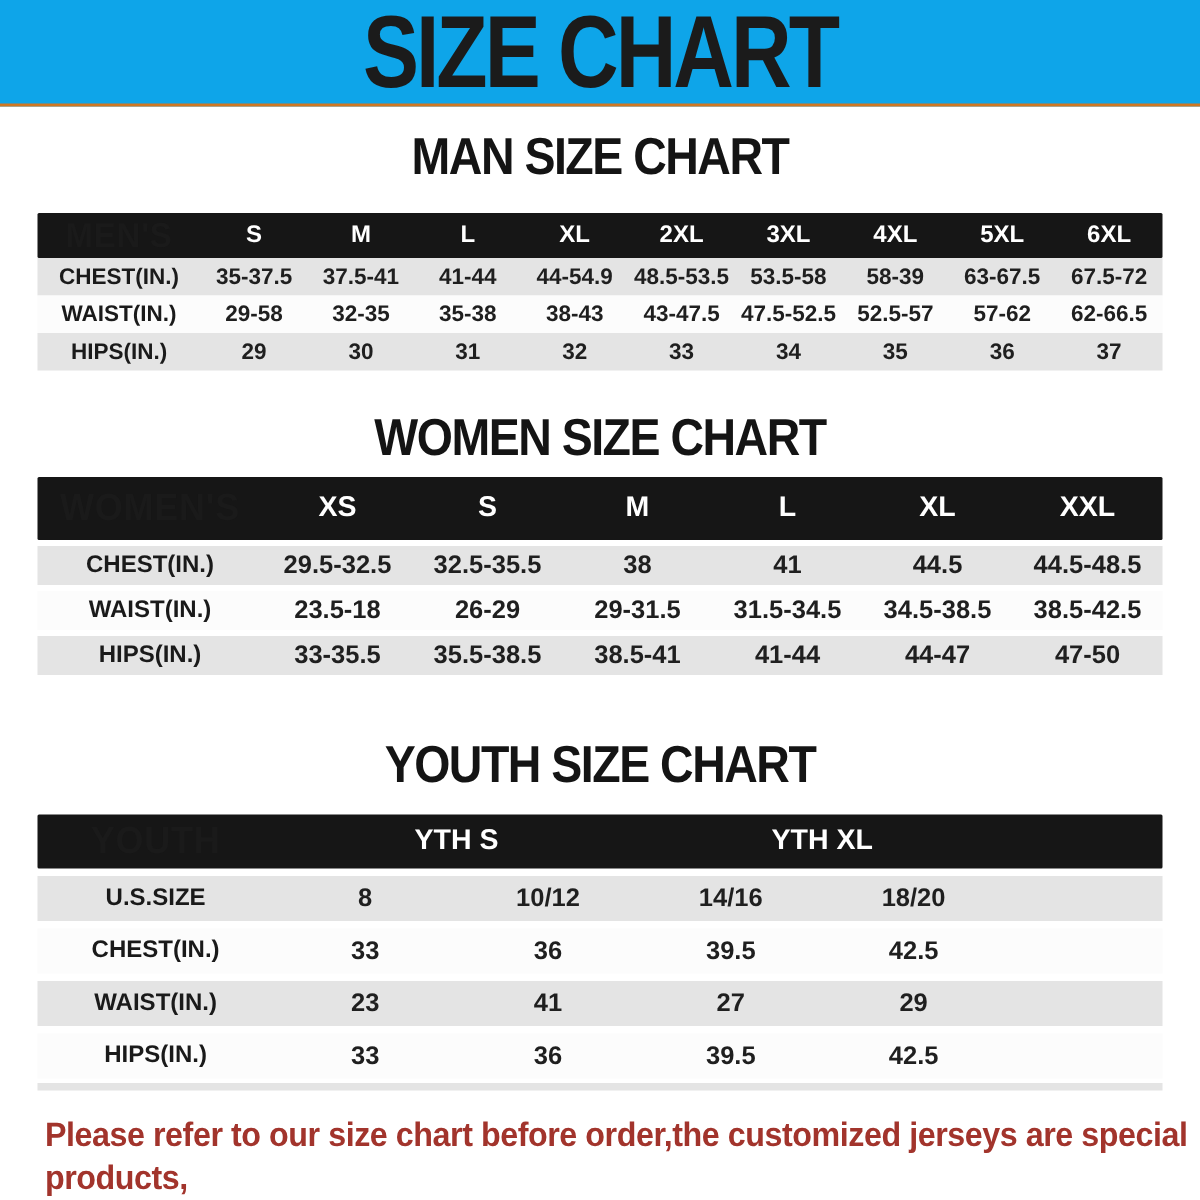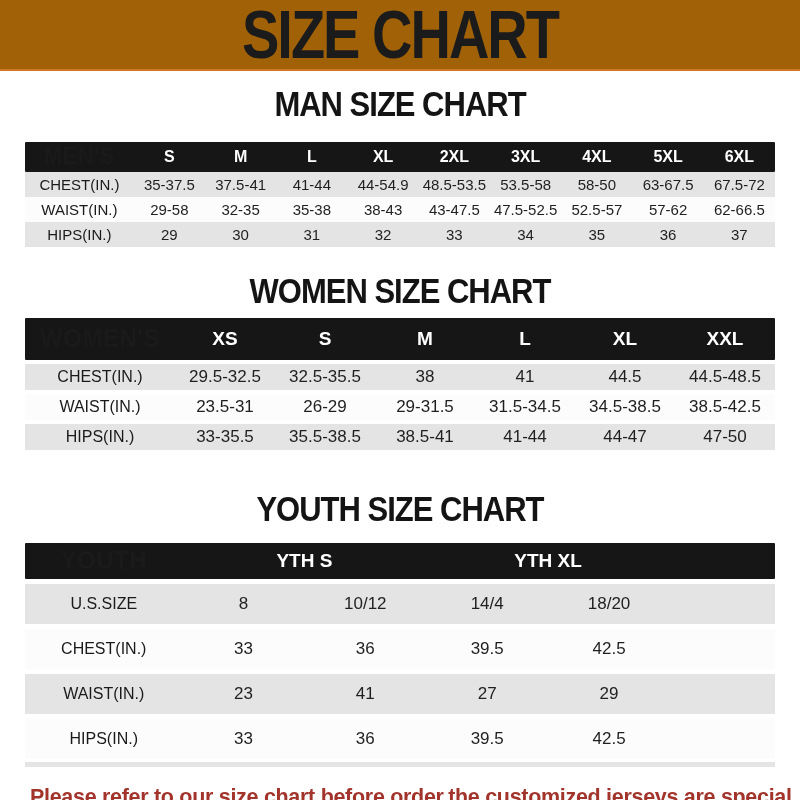"SIZE CHART" div.banner { background: #a16207 -> #0ea5e9 }
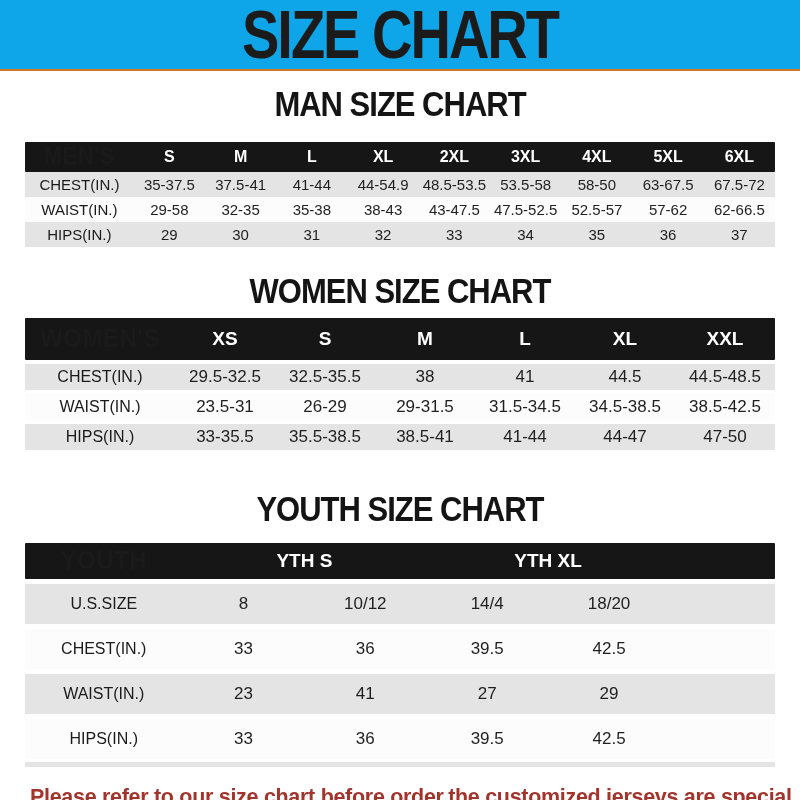"CHEST(IN.)" .drow { font-weight: none -> bold }
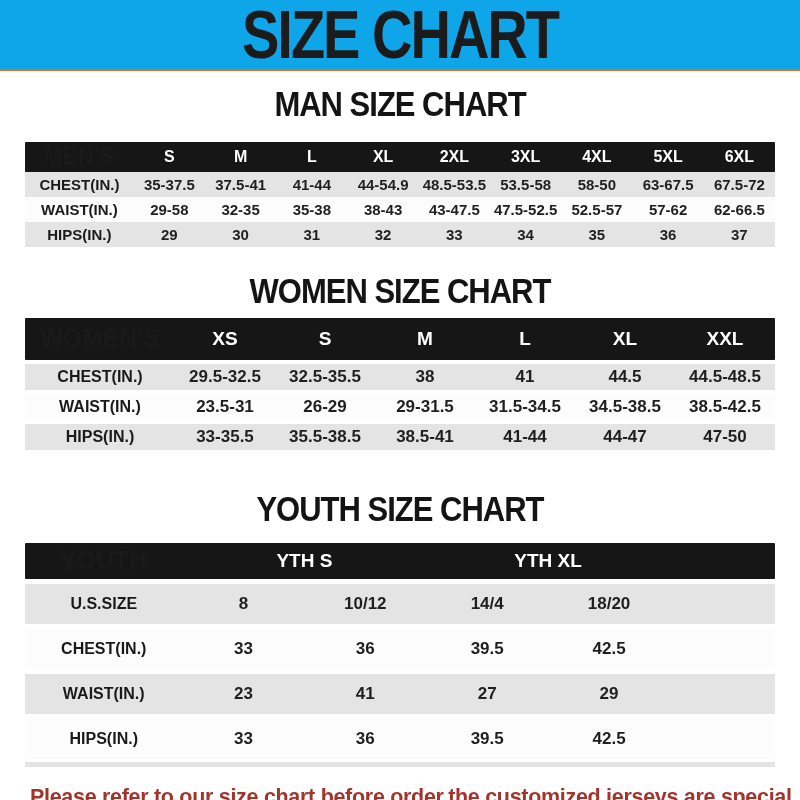"58-50" div.cell { text: 58-50 -> 58-39 }
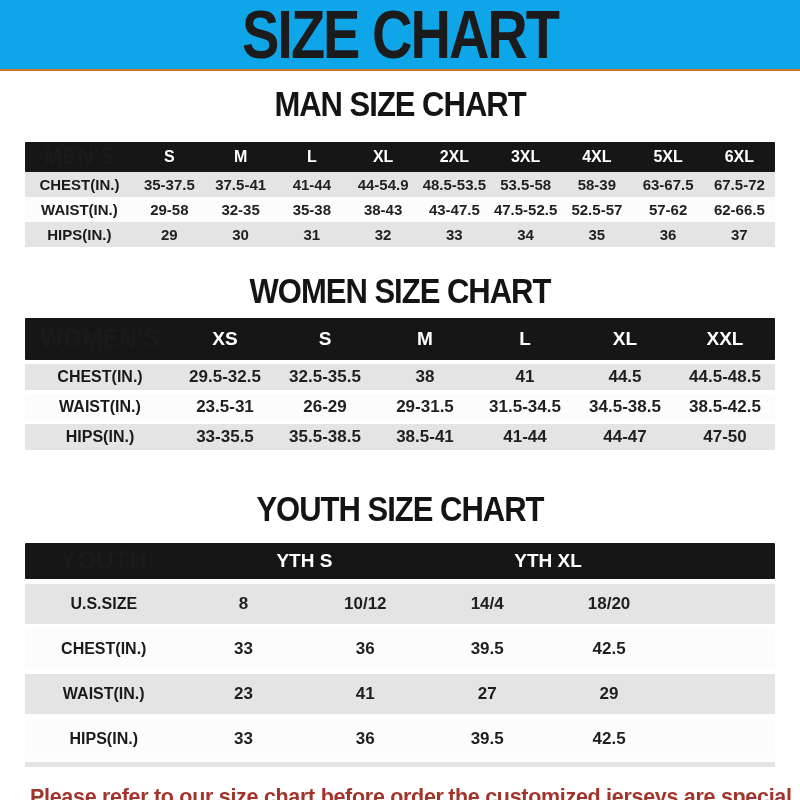"23.5-31" div.cell { text: 23.5-31 -> 23.5-18 }
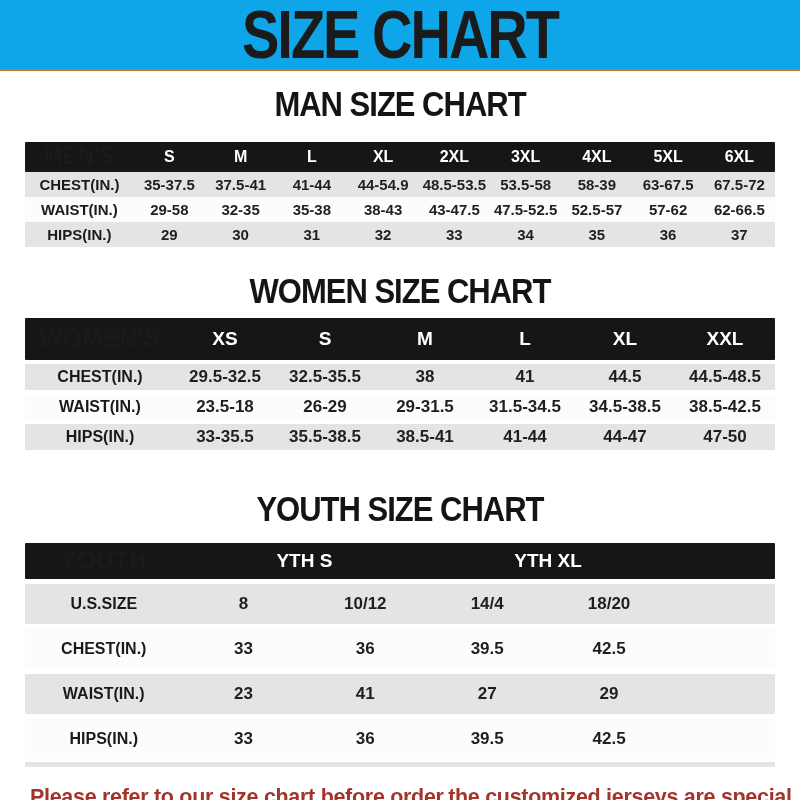"U.S.SIZE" .t-youth .drow { height: 40px -> 30px }
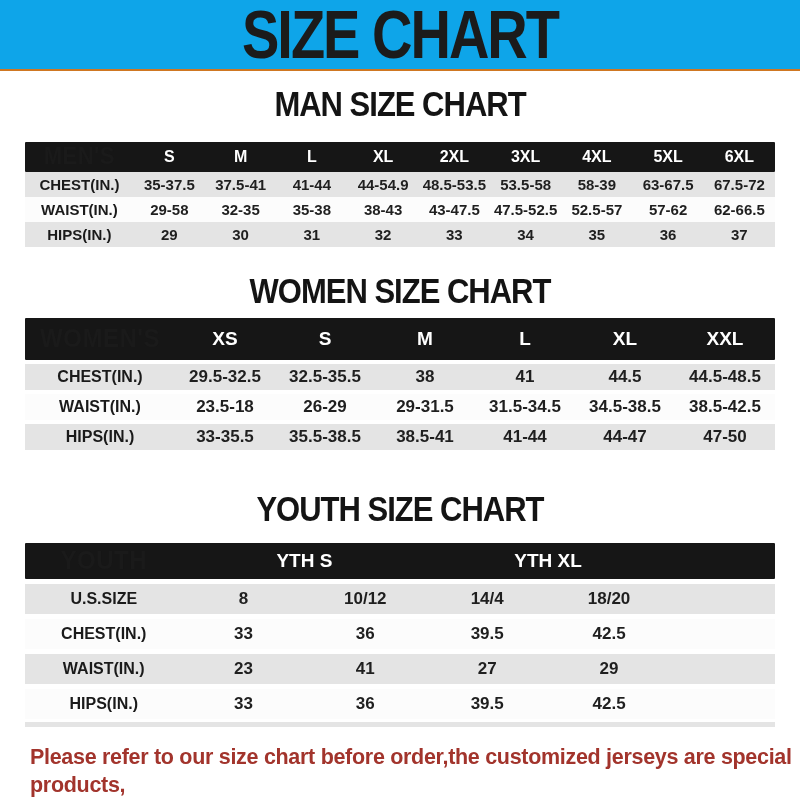"14/4" div.cell { text: 14/4 -> 14/16 }
